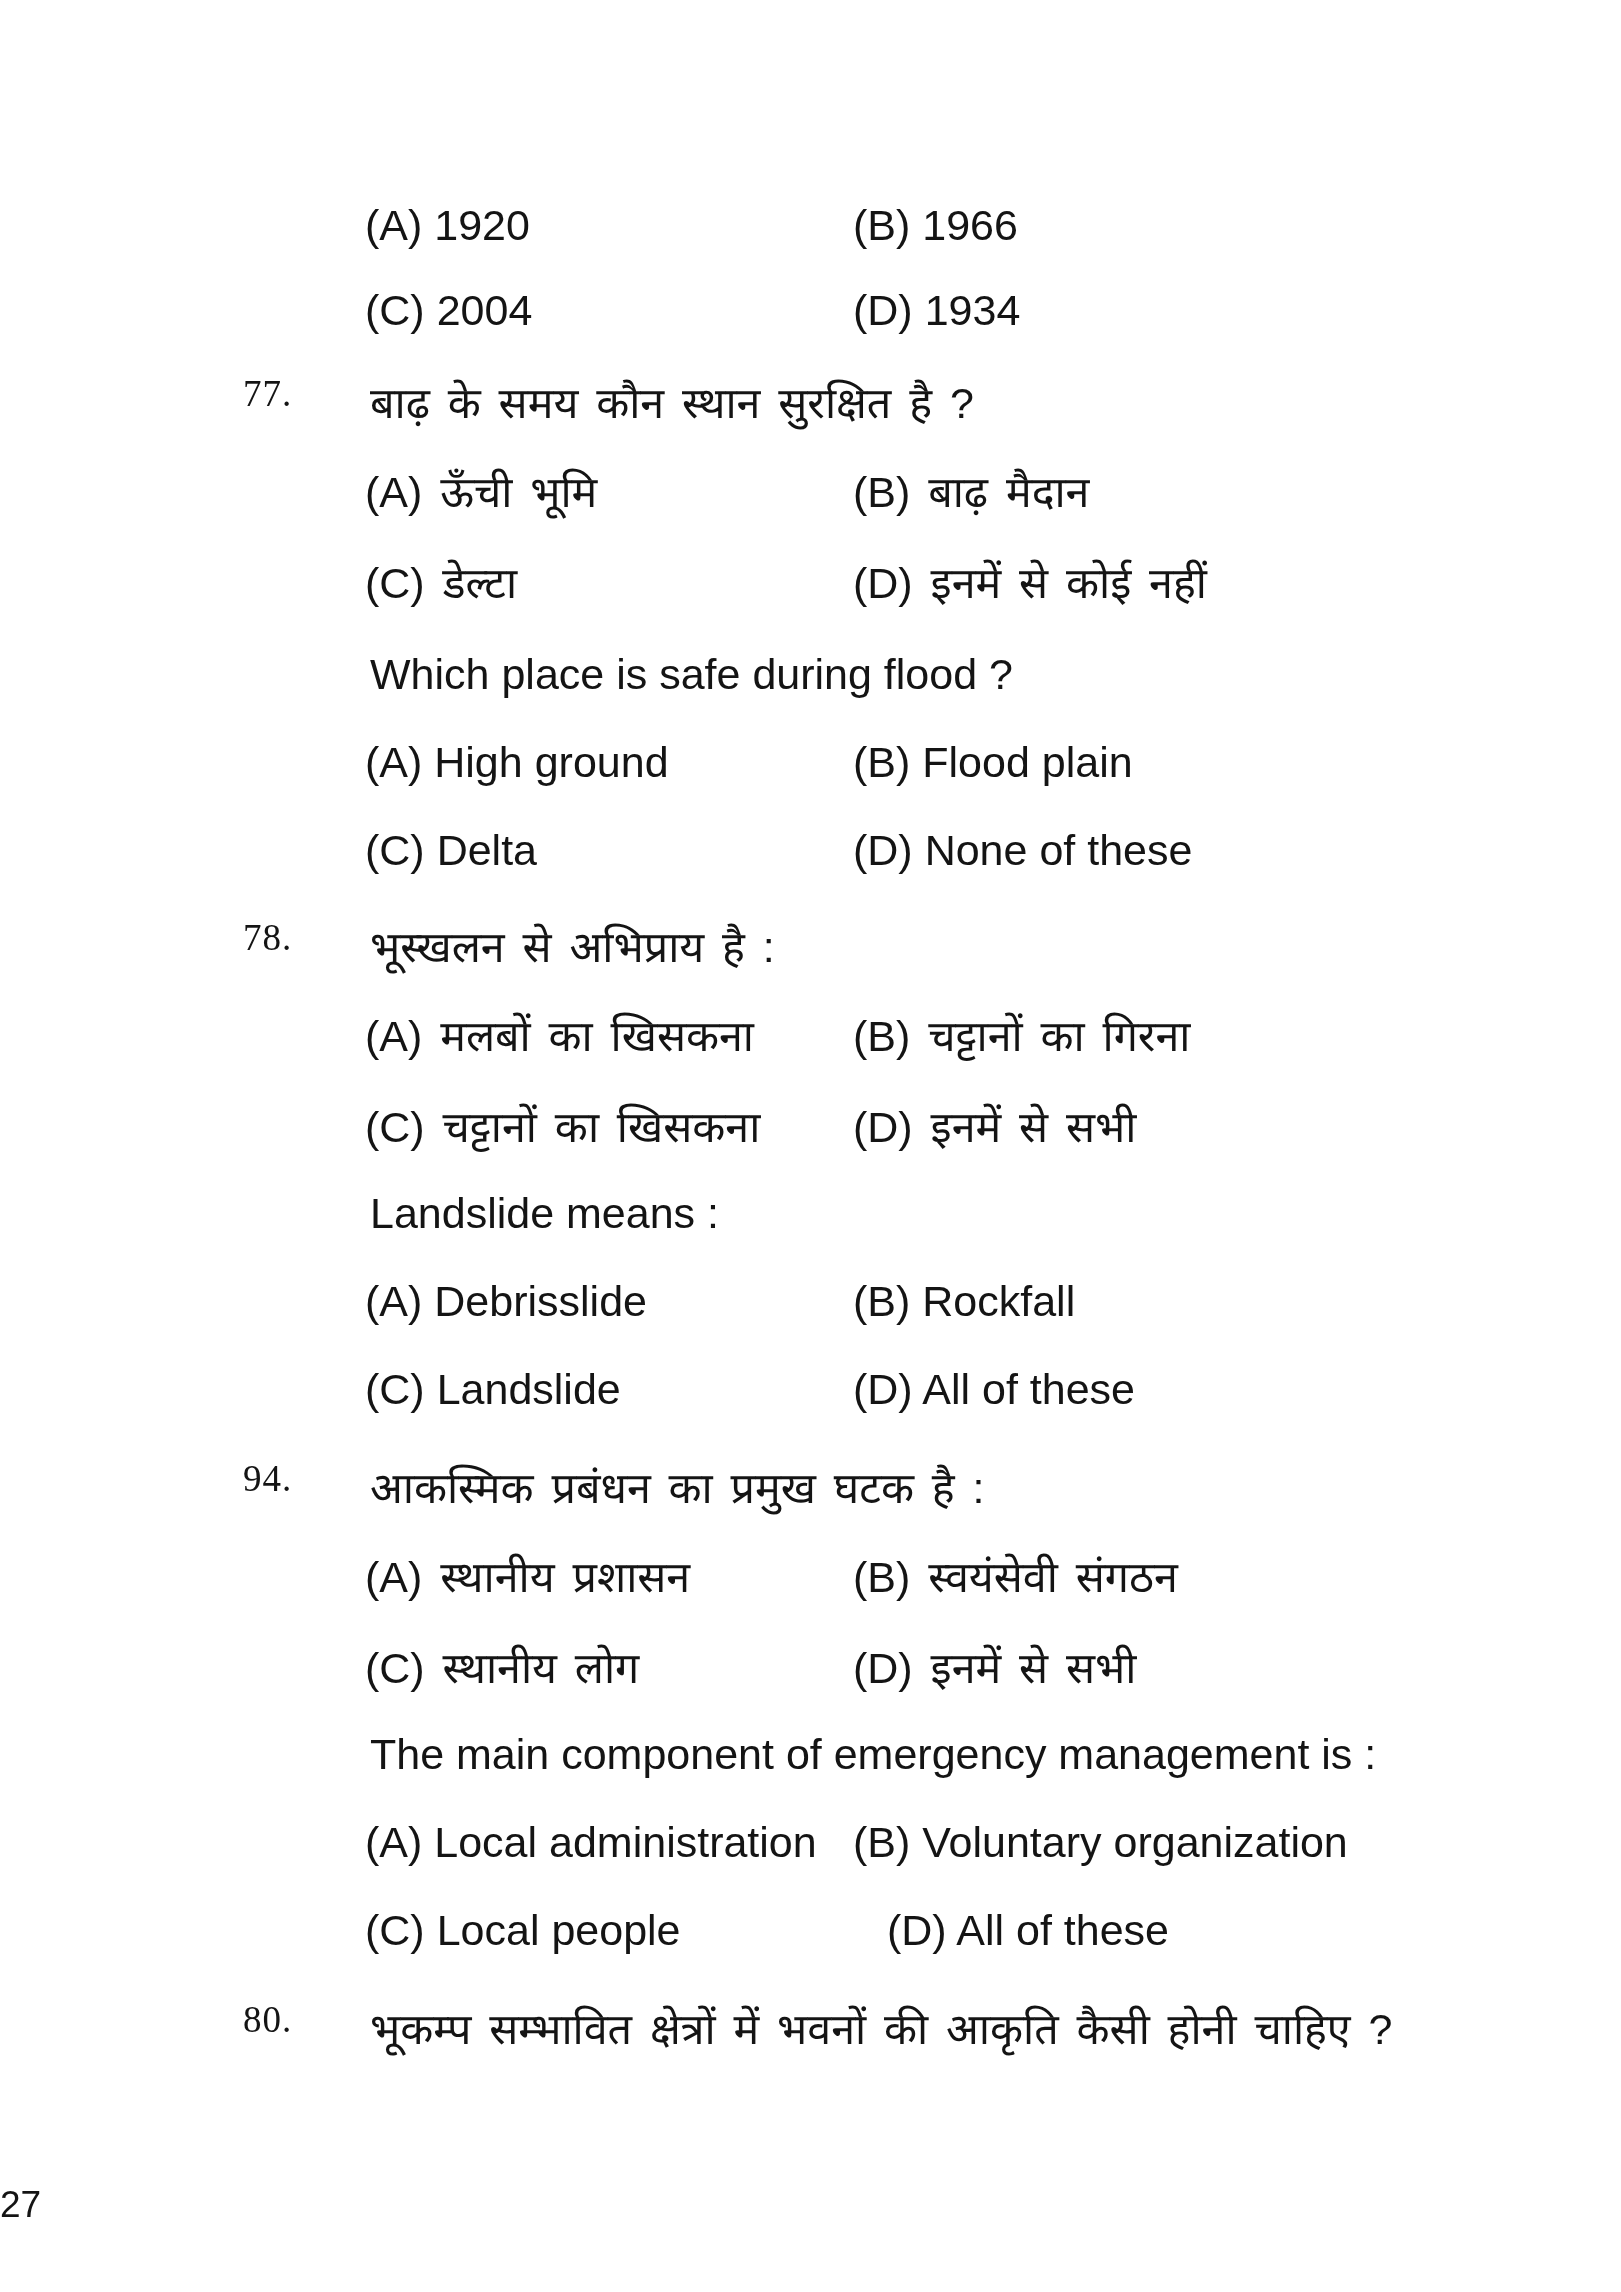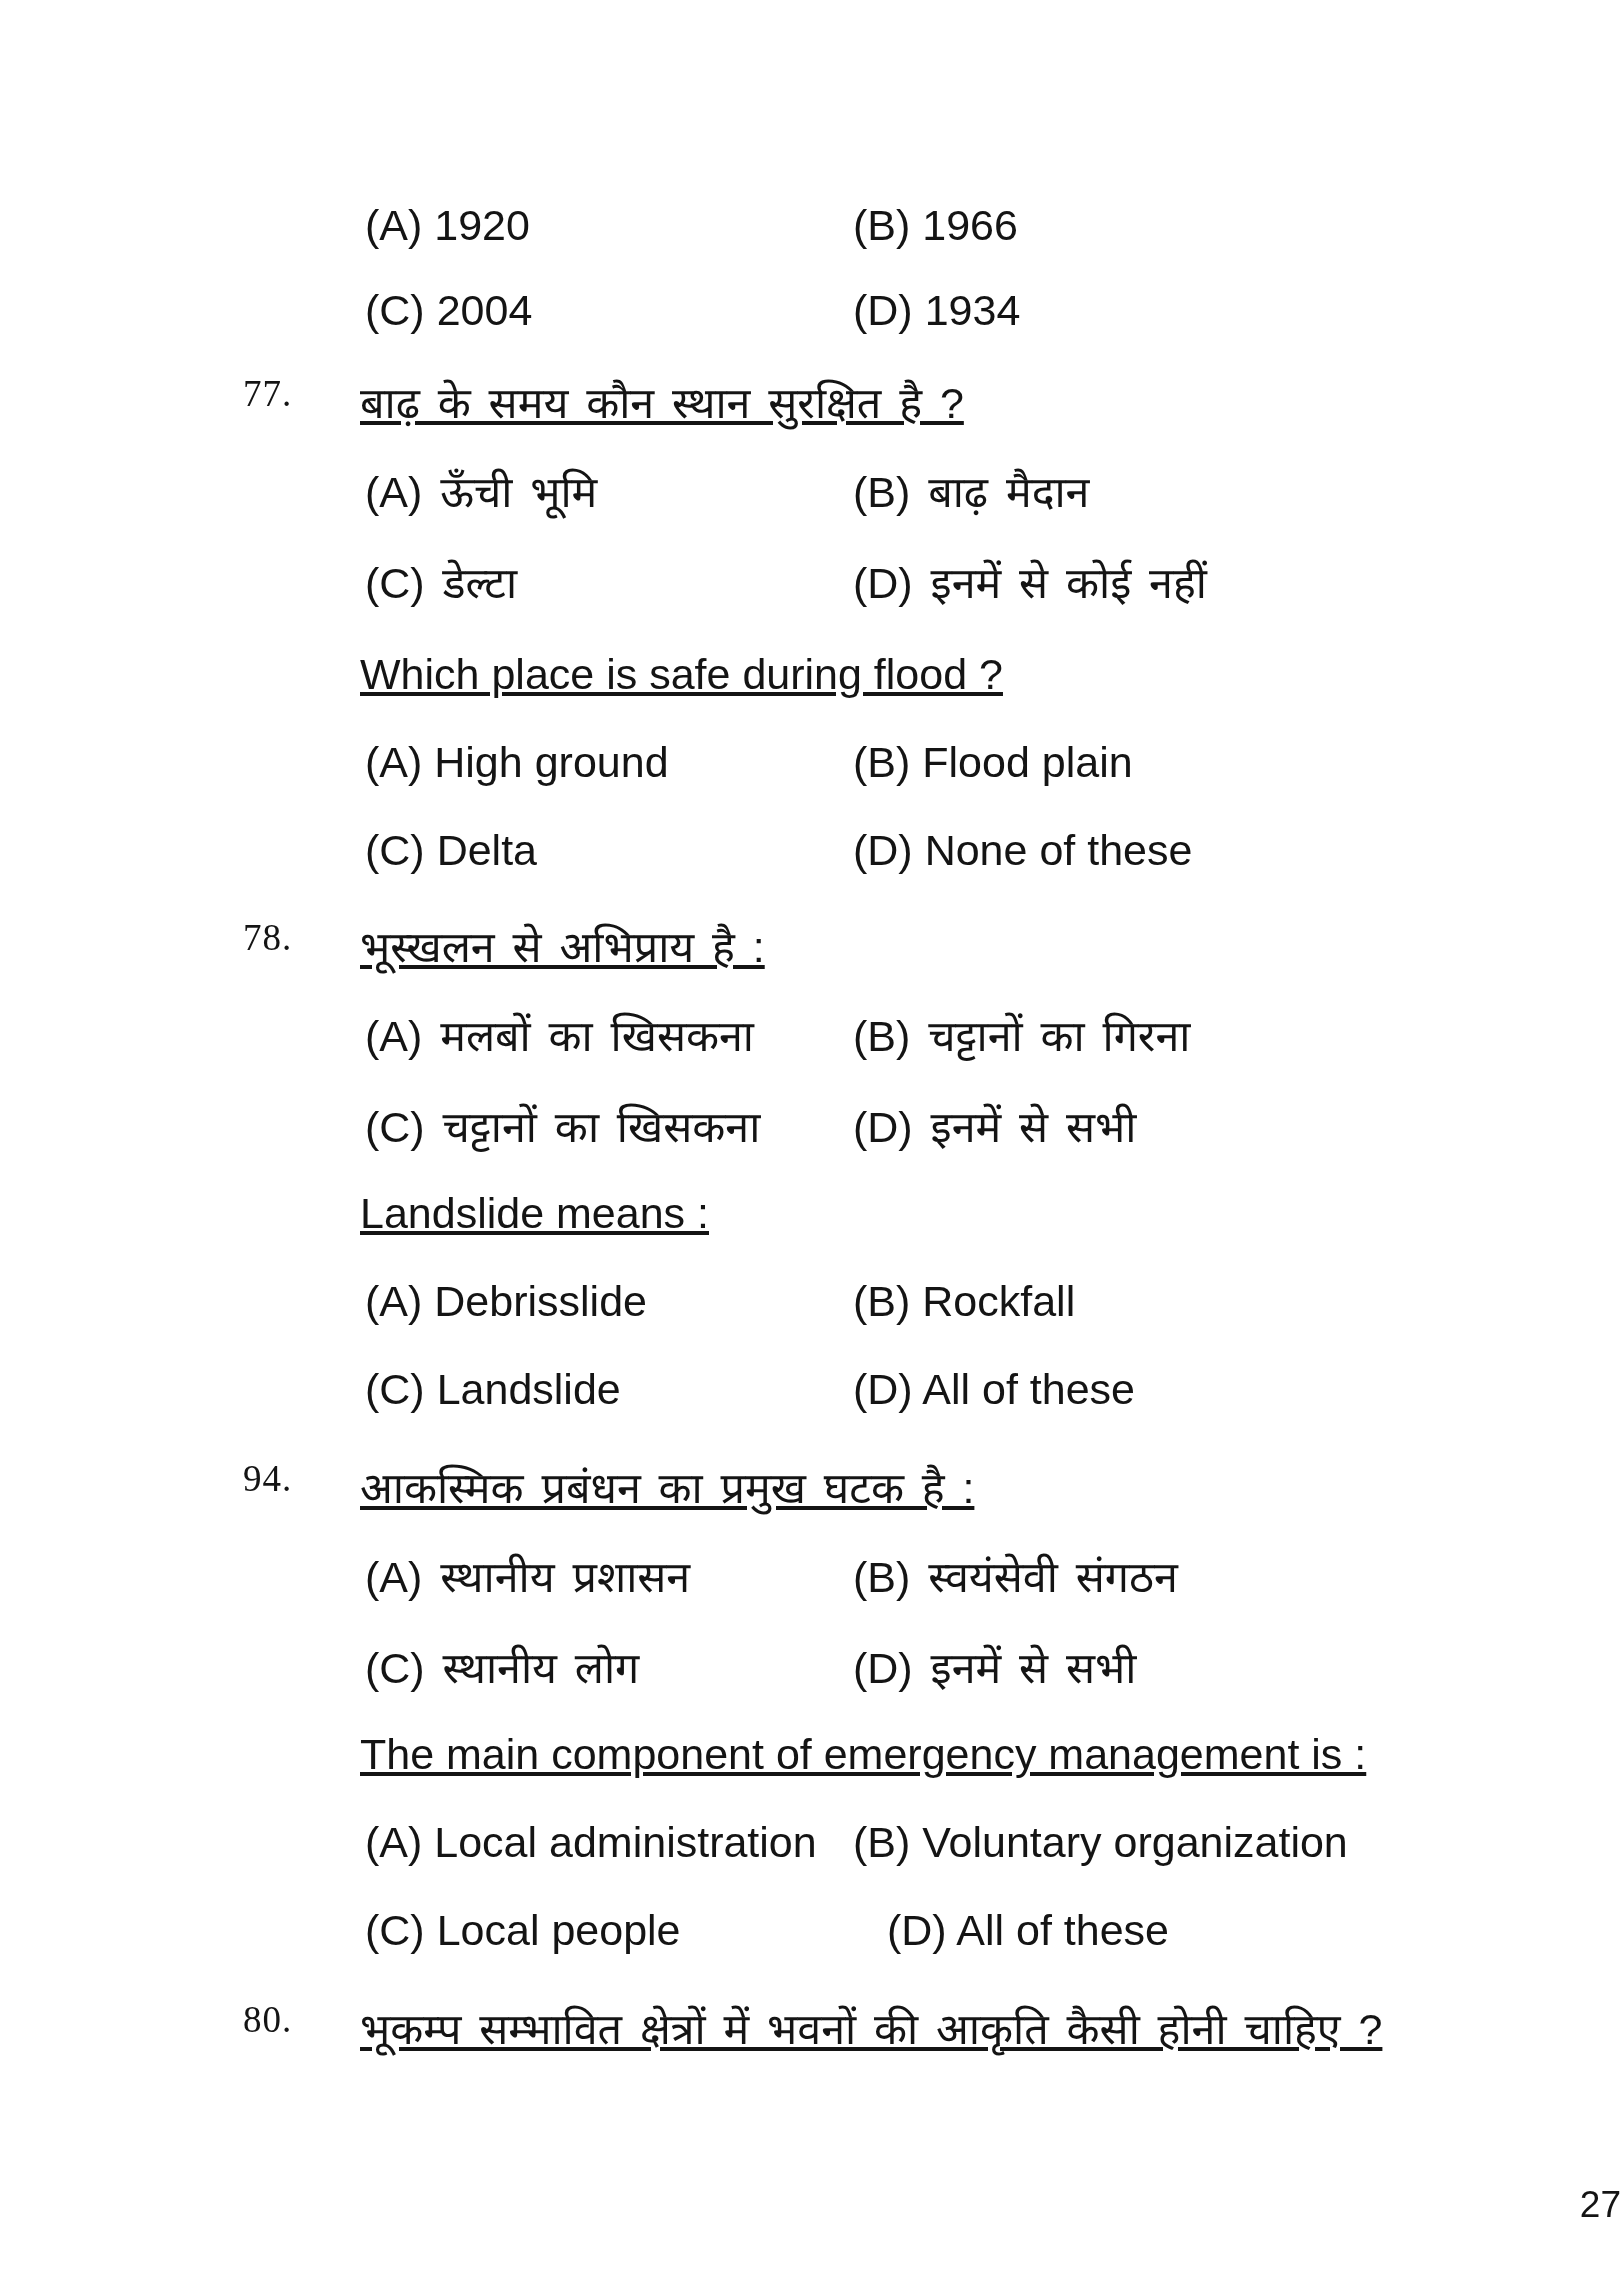"बाढ़ के समय कौन स्थान" .qtext { left: 360px -> 370px; text-decoration: underline -> none }
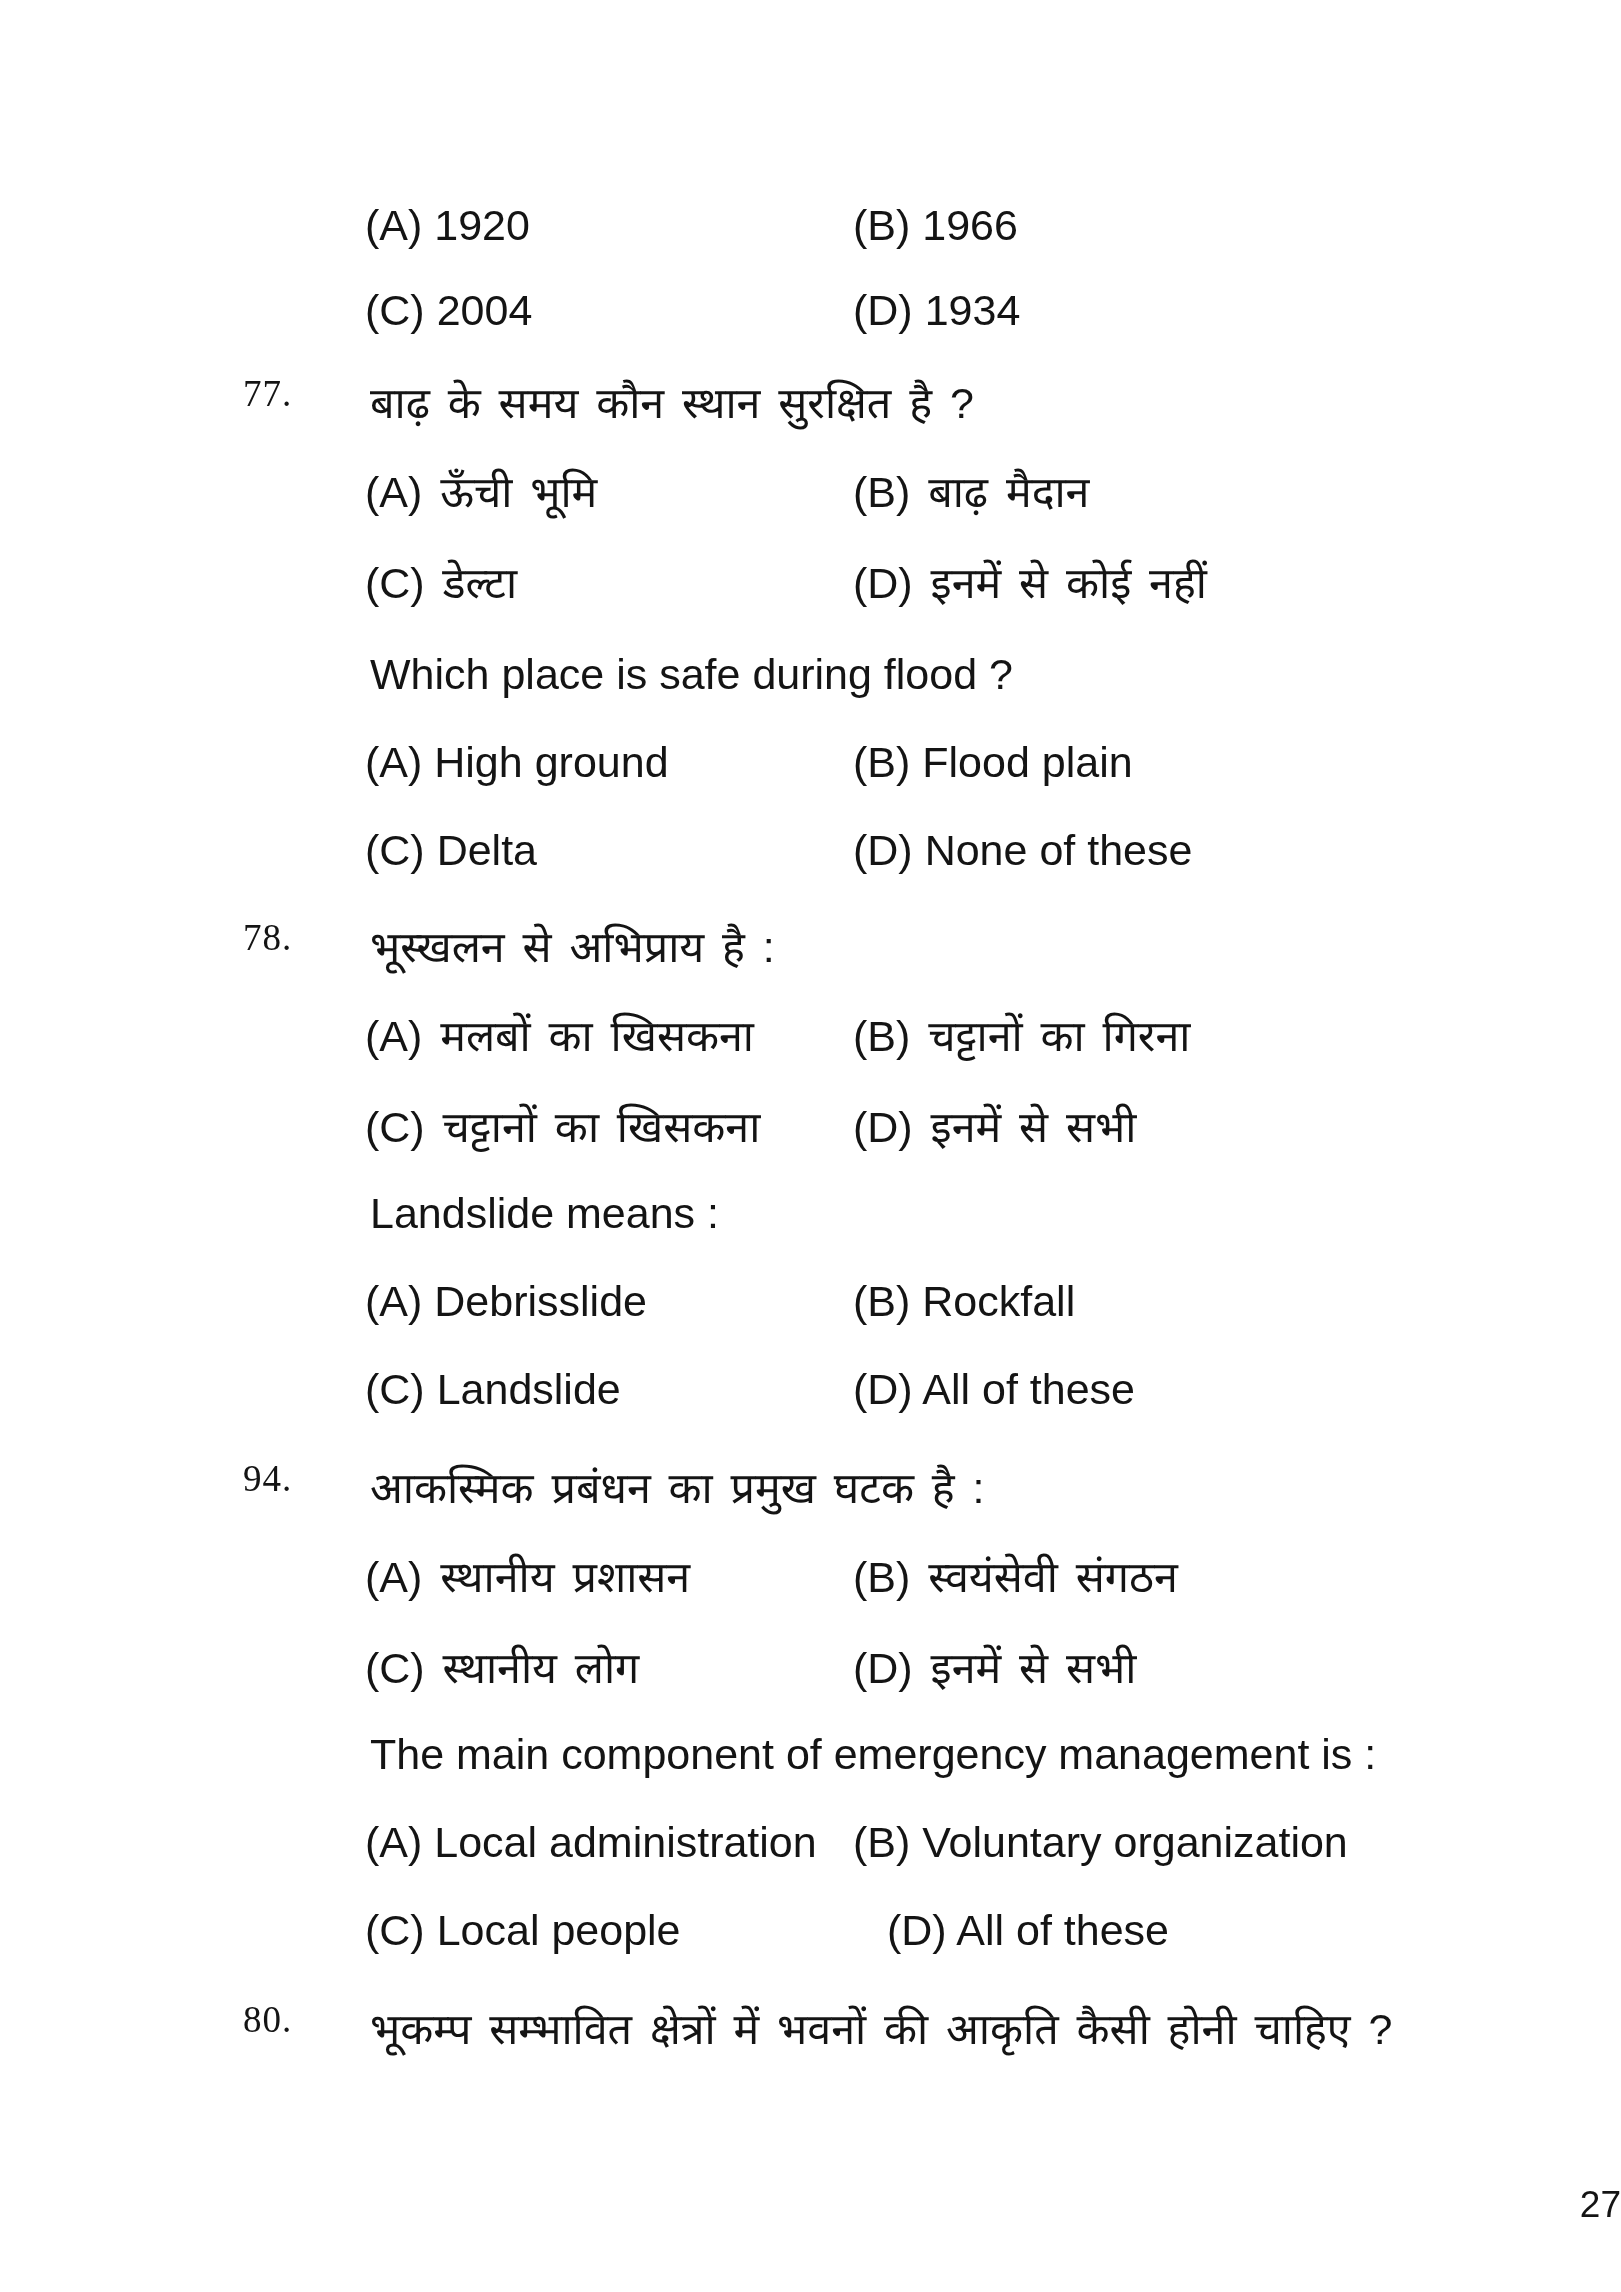"27" .page-num { text-align: right -> left }
